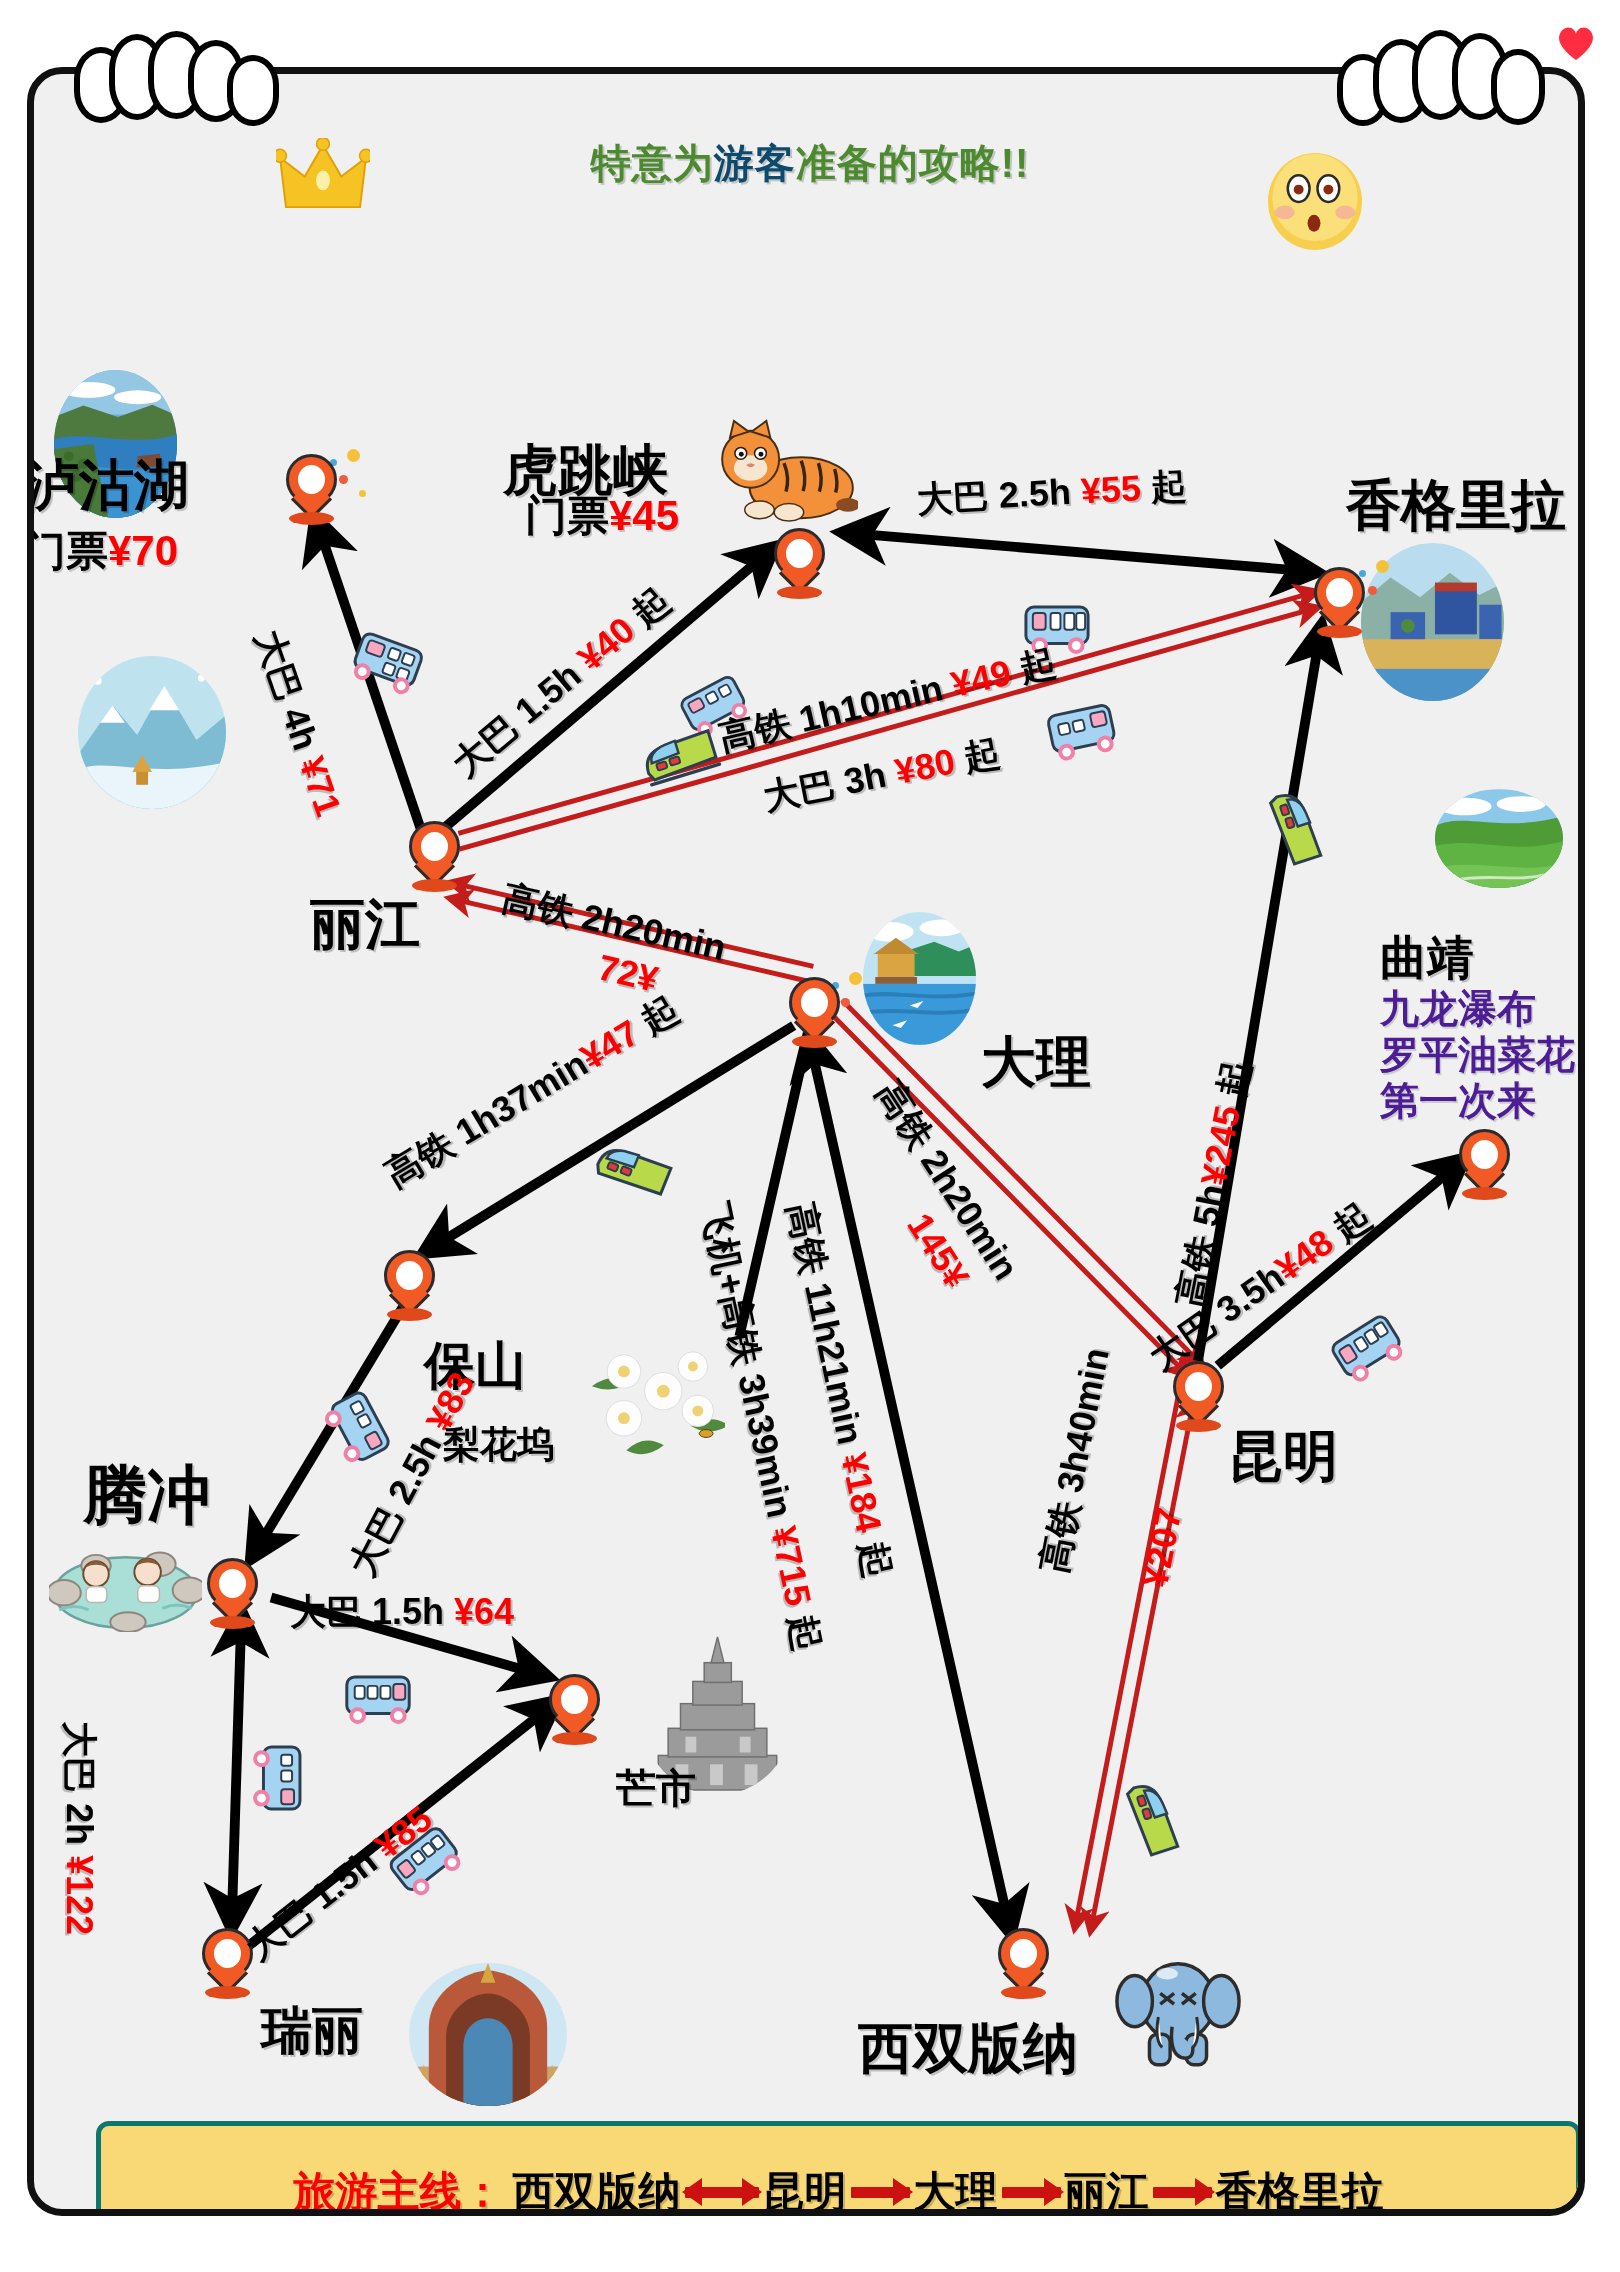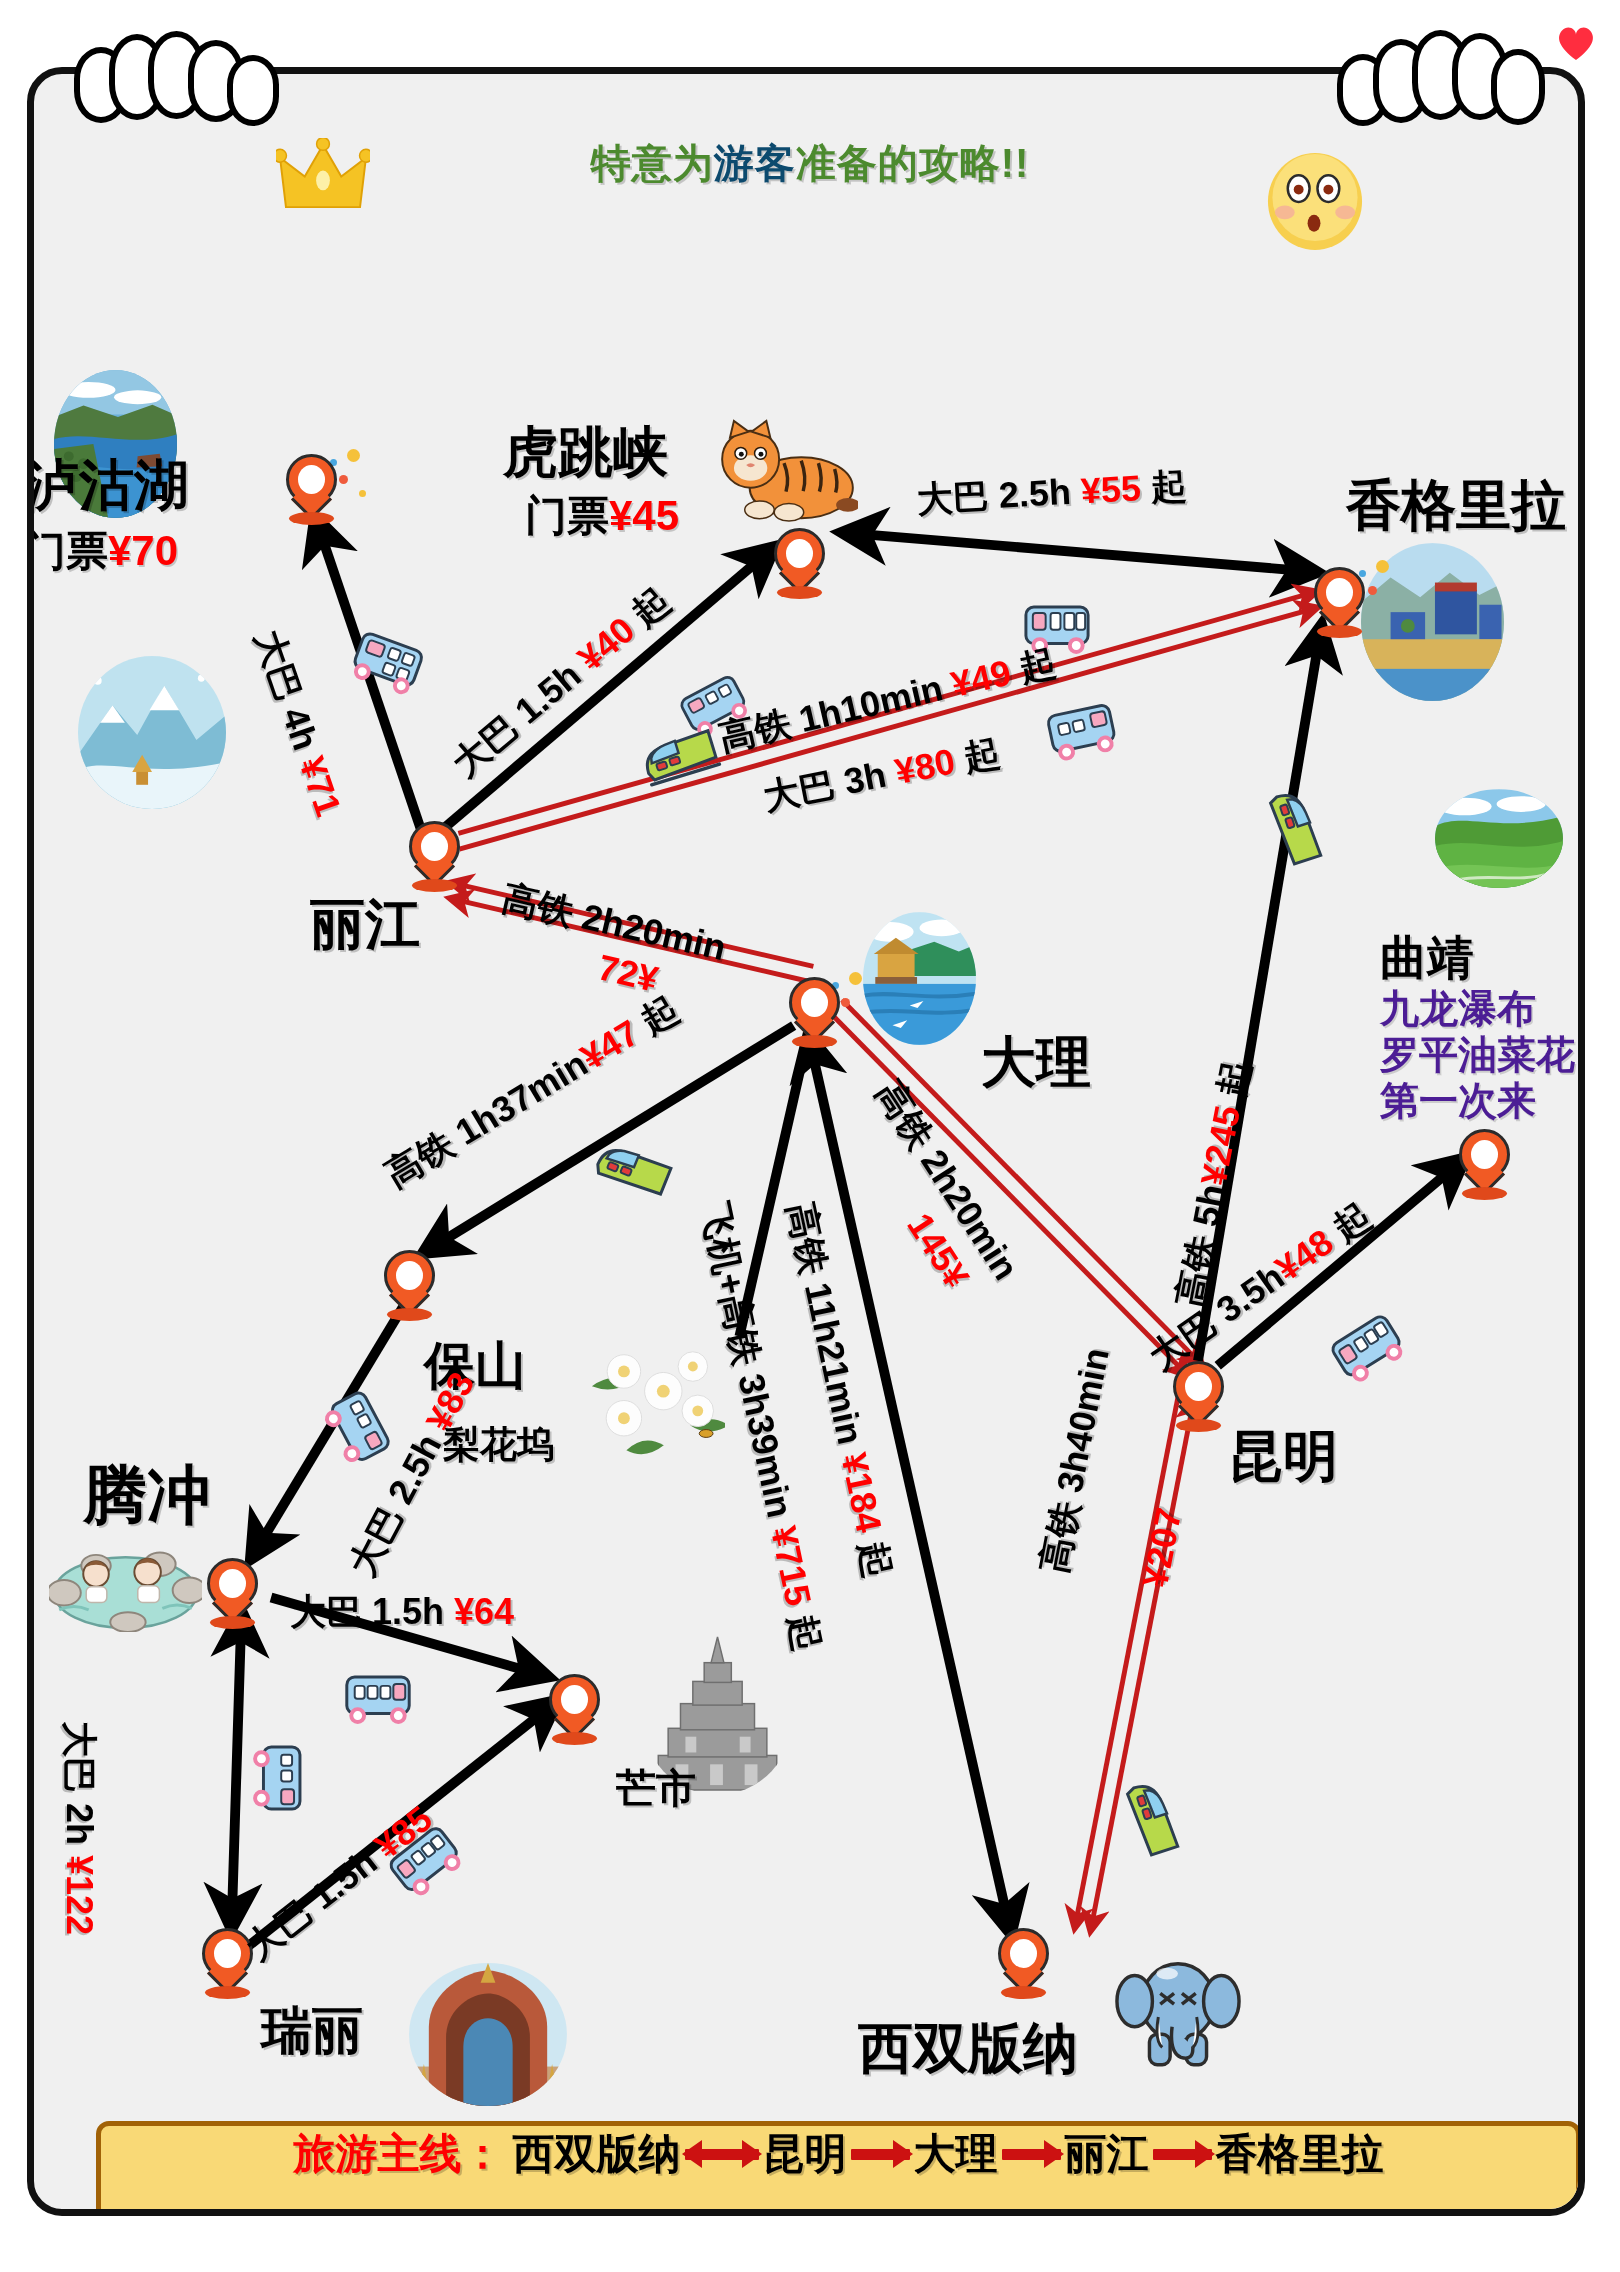"虎跳峡" div.place { top: 342px -> 360px }
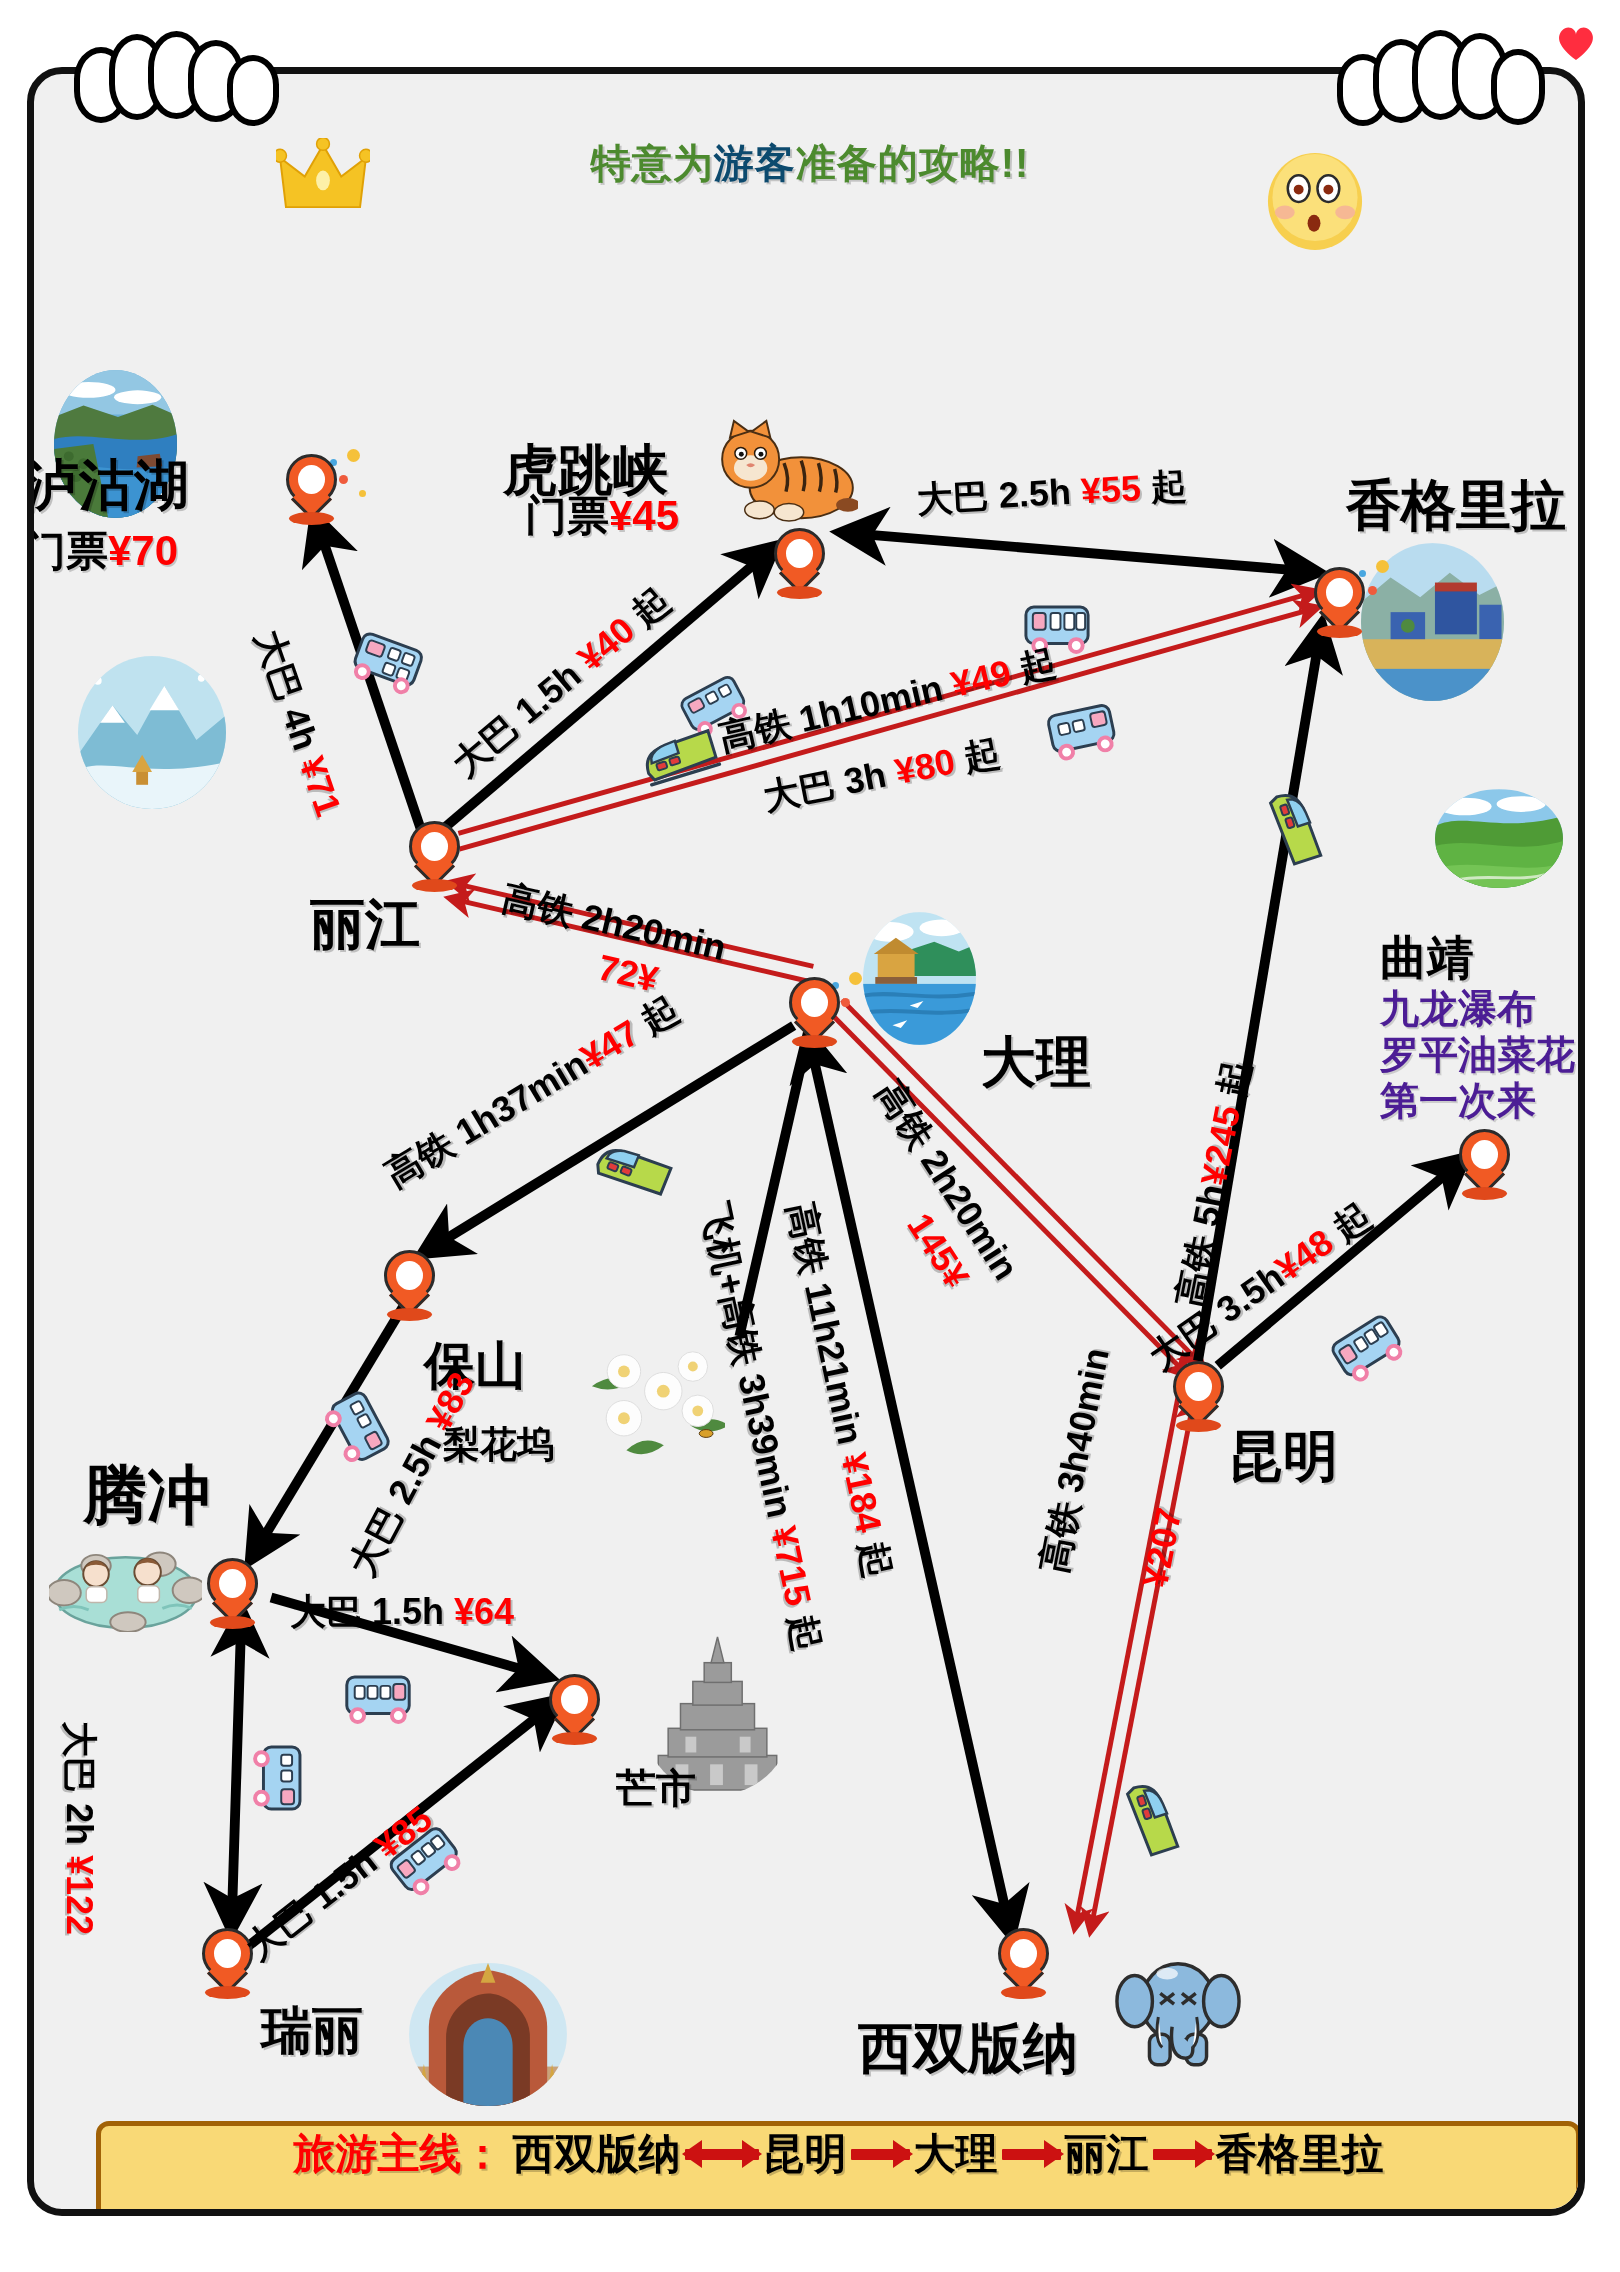"旅游主线：" .banner { align-items: flex-start -> flex-end; border: 5px solid #a16207 -> 5px solid #0f766e }
